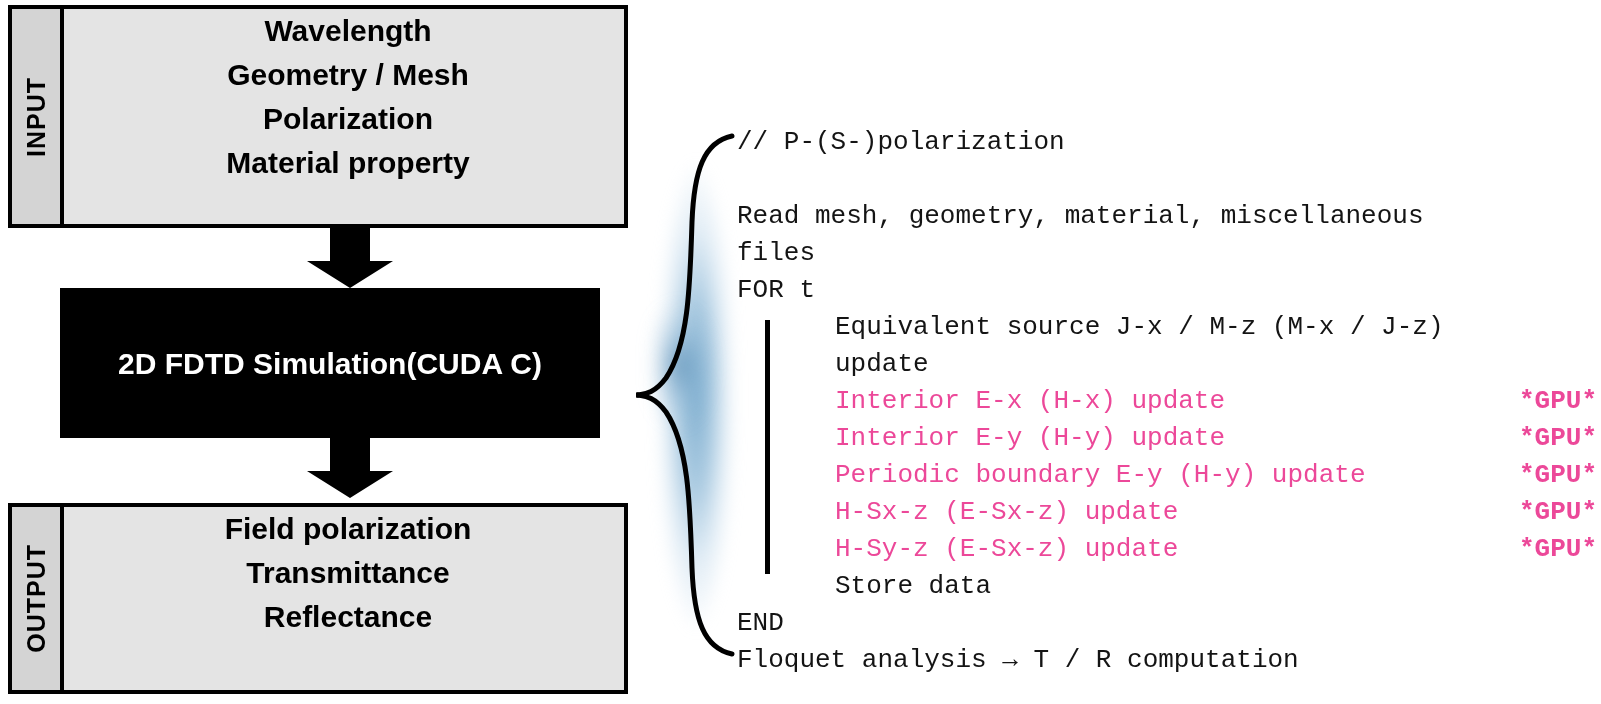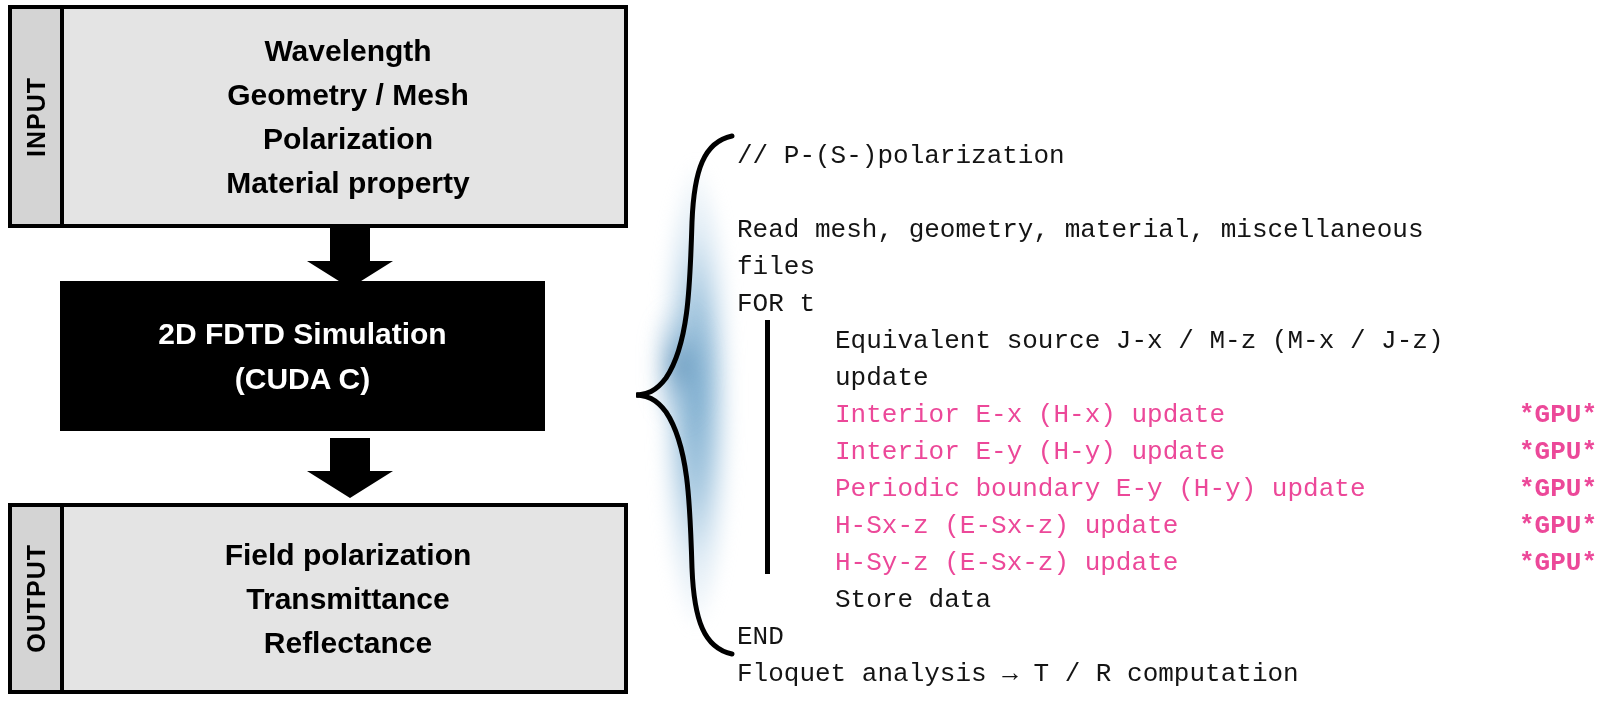"Wavelength" .box-body { justify-content: center -> none }
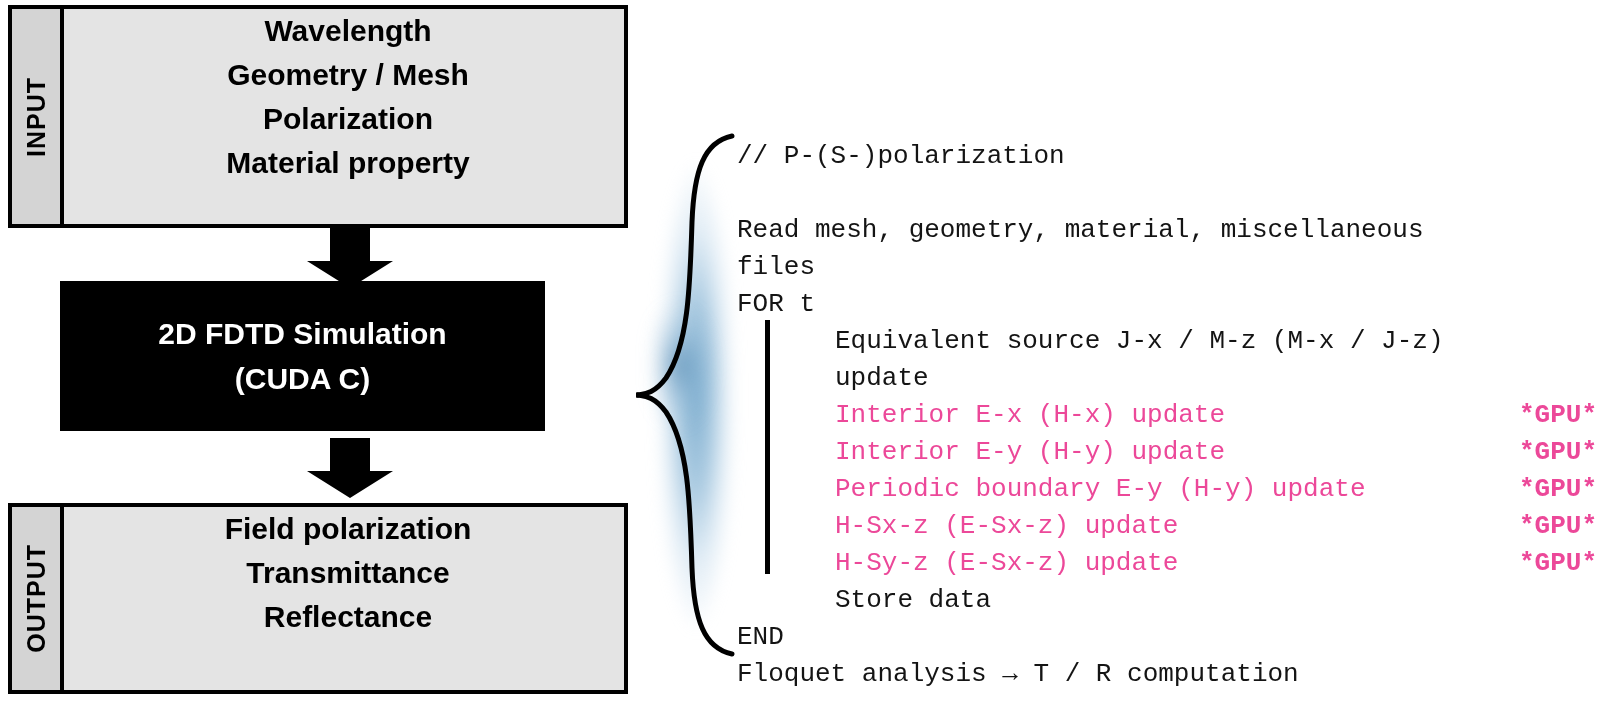"// P-(S-)polarization" #code-block { top: 138px -> 124px }
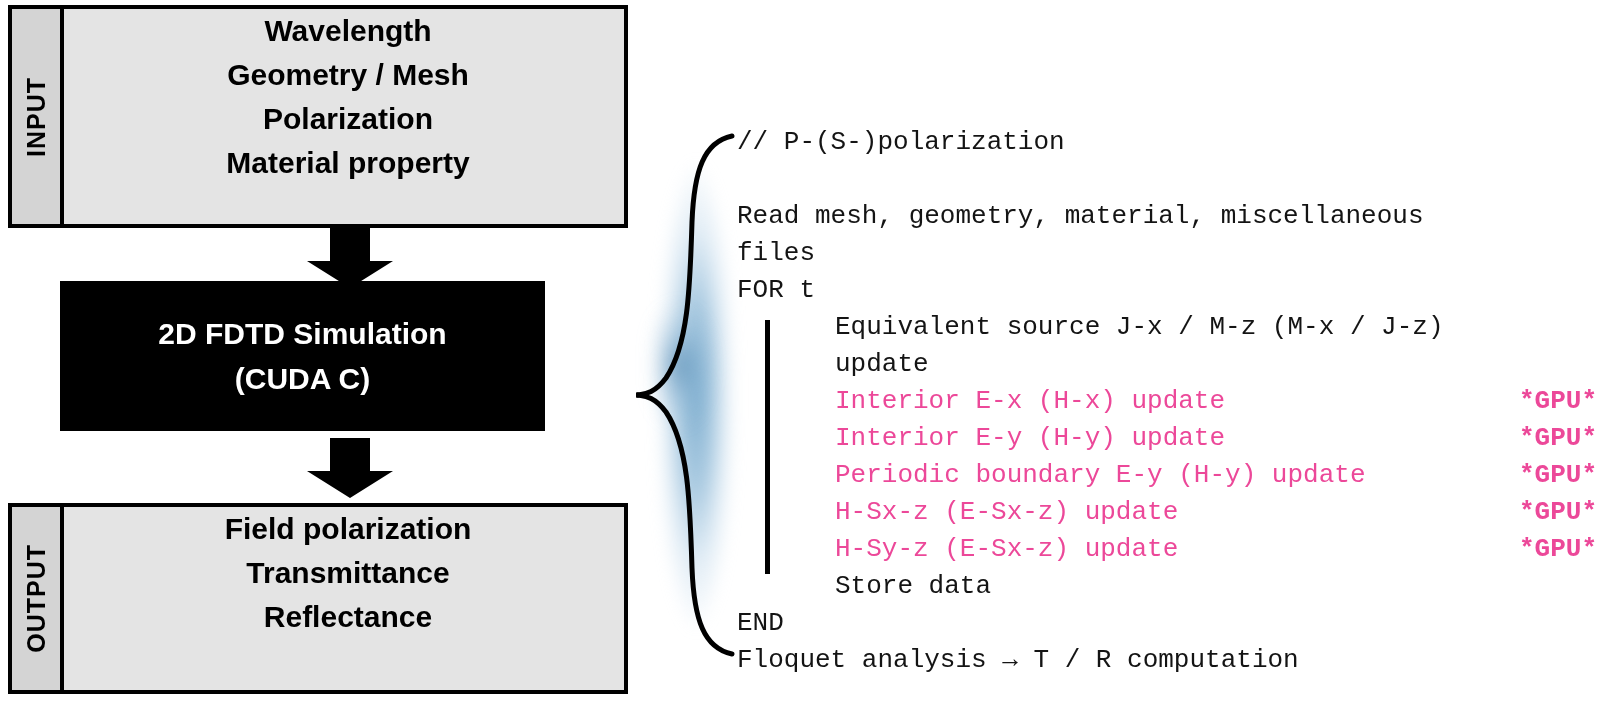"2D FDTD Simulation" #sim-box { flex-direction: column -> row; top: 281px -> 288px; width: 485px -> 540px }
